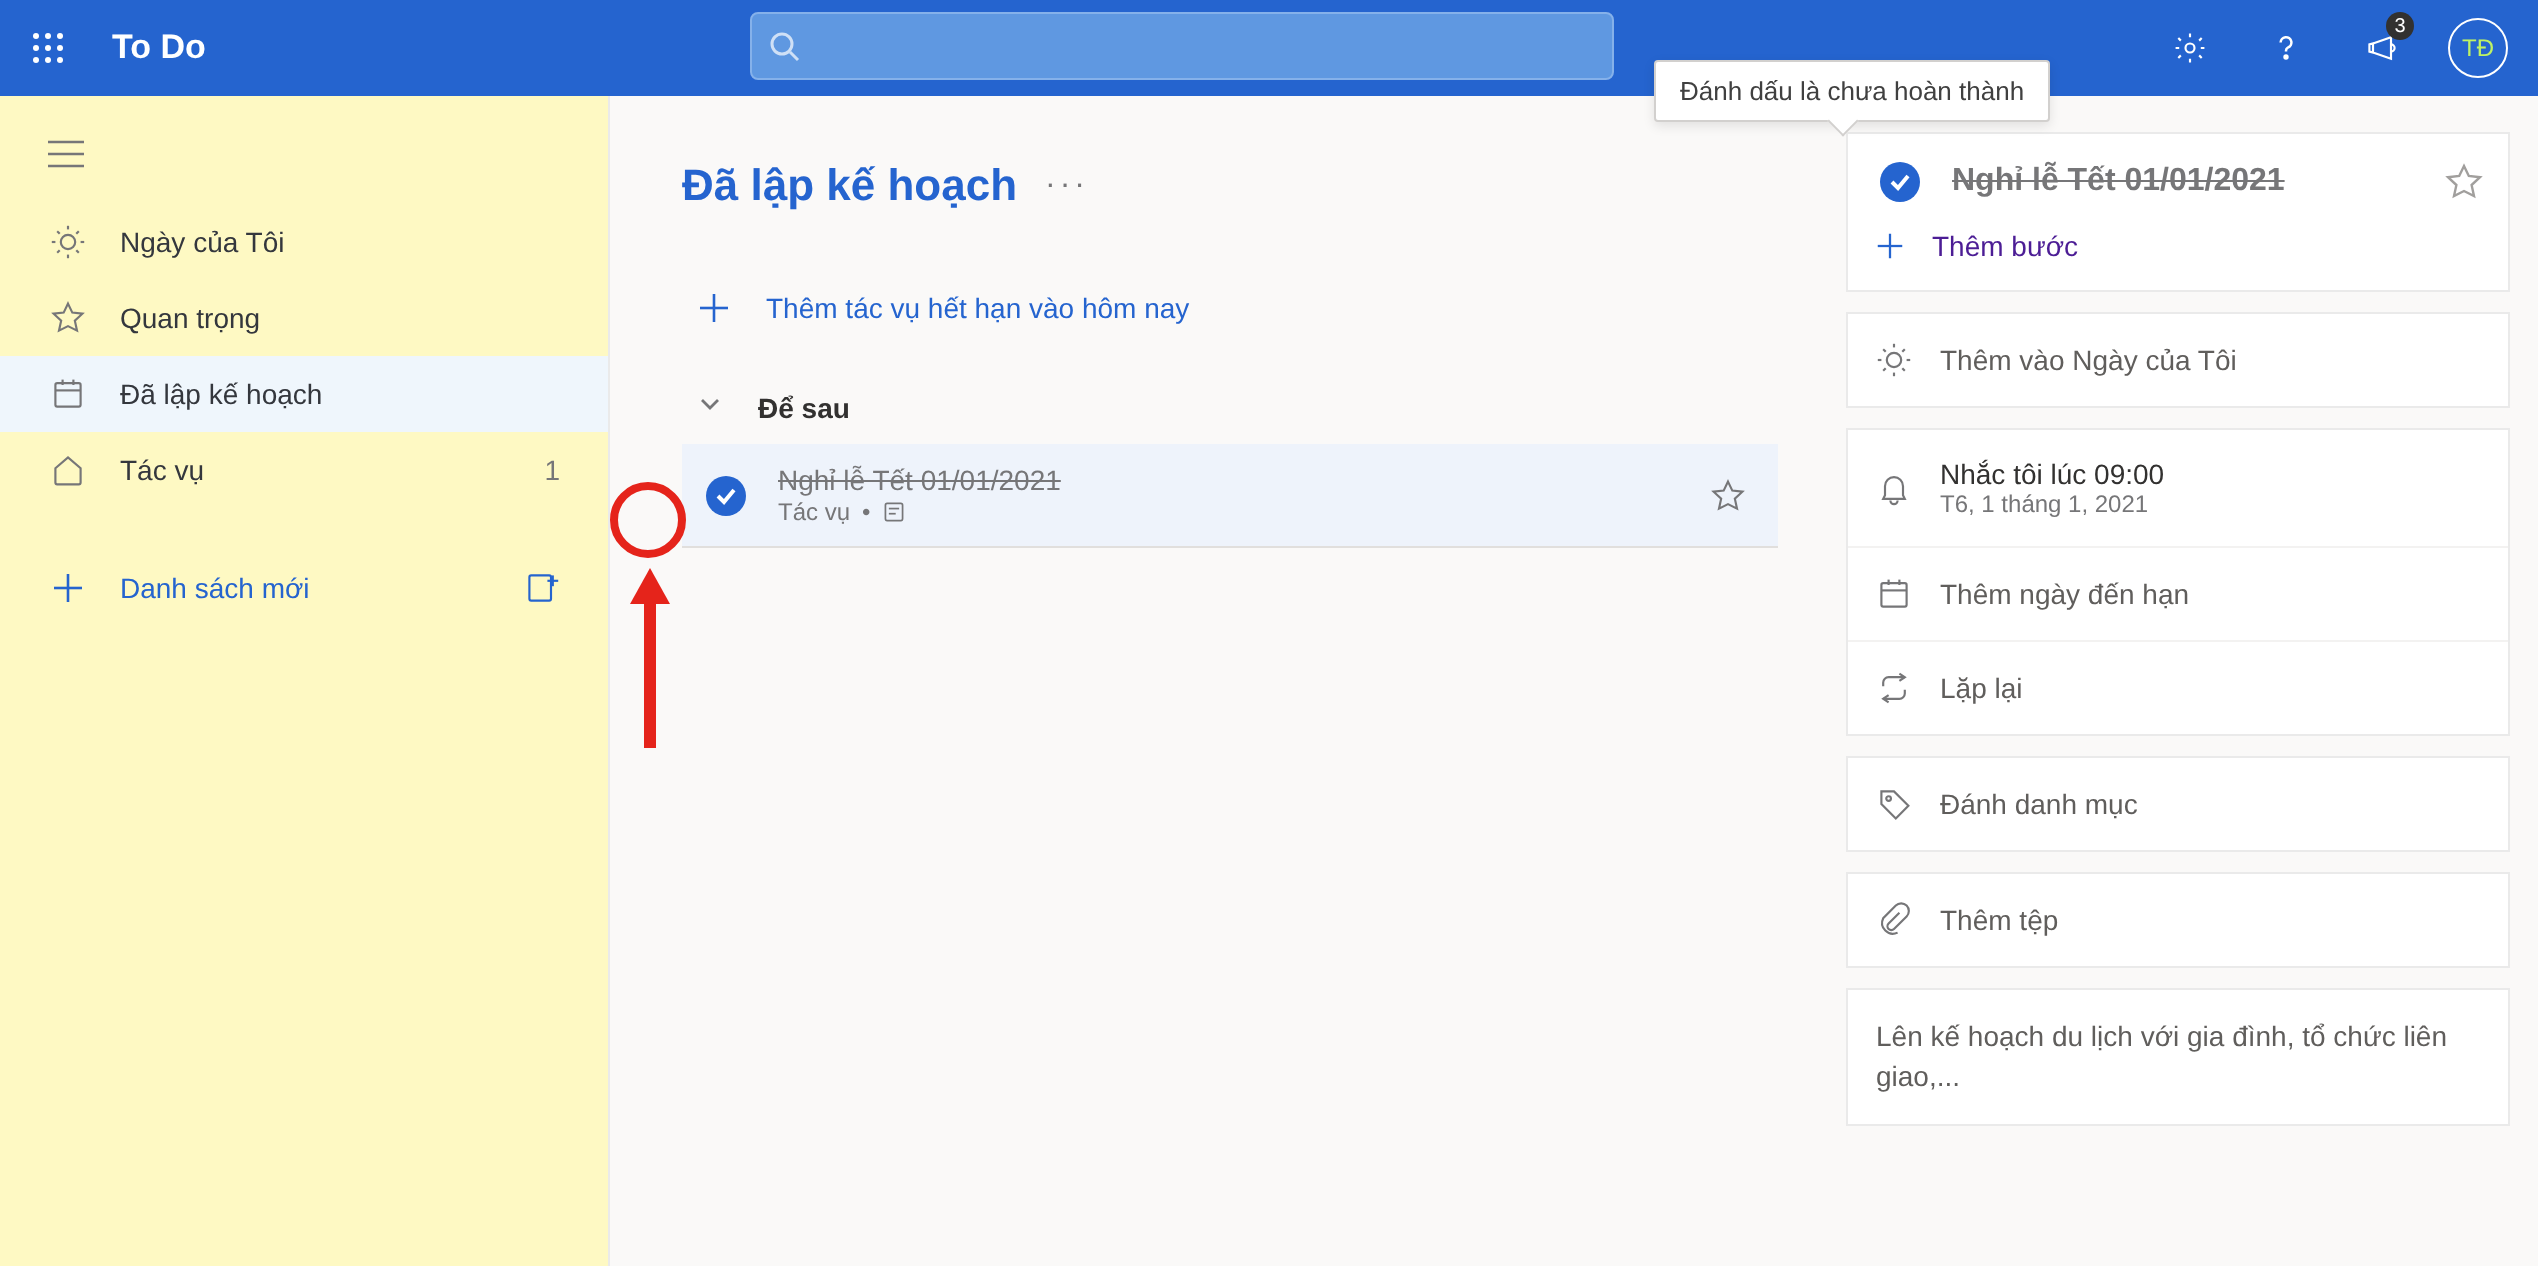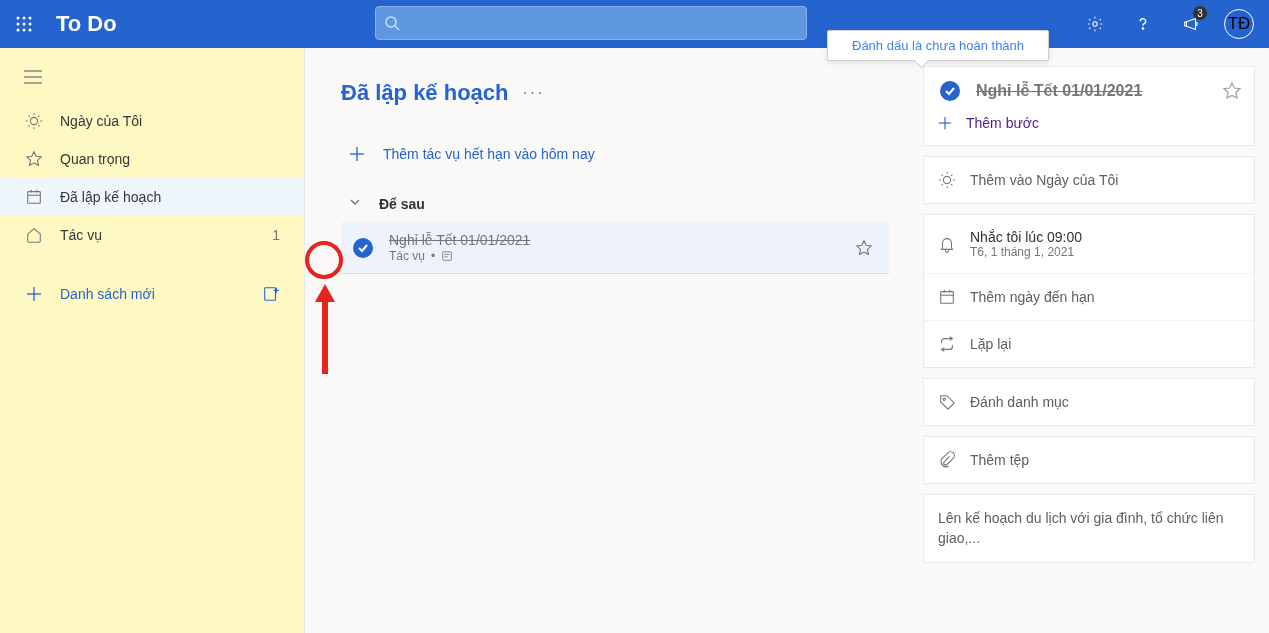"To Do" .brand { font-size: 22px -> 17px }
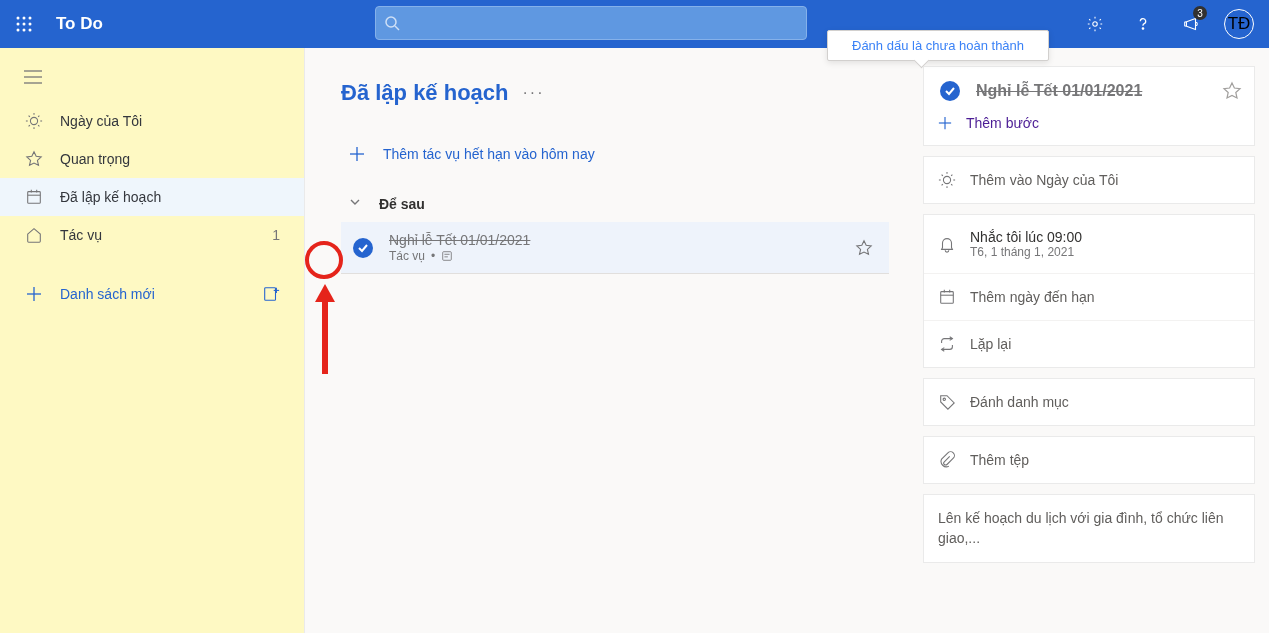"TĐ" .avatar { color: #000000 -> #bef264; font-size: 17px -> 12px }
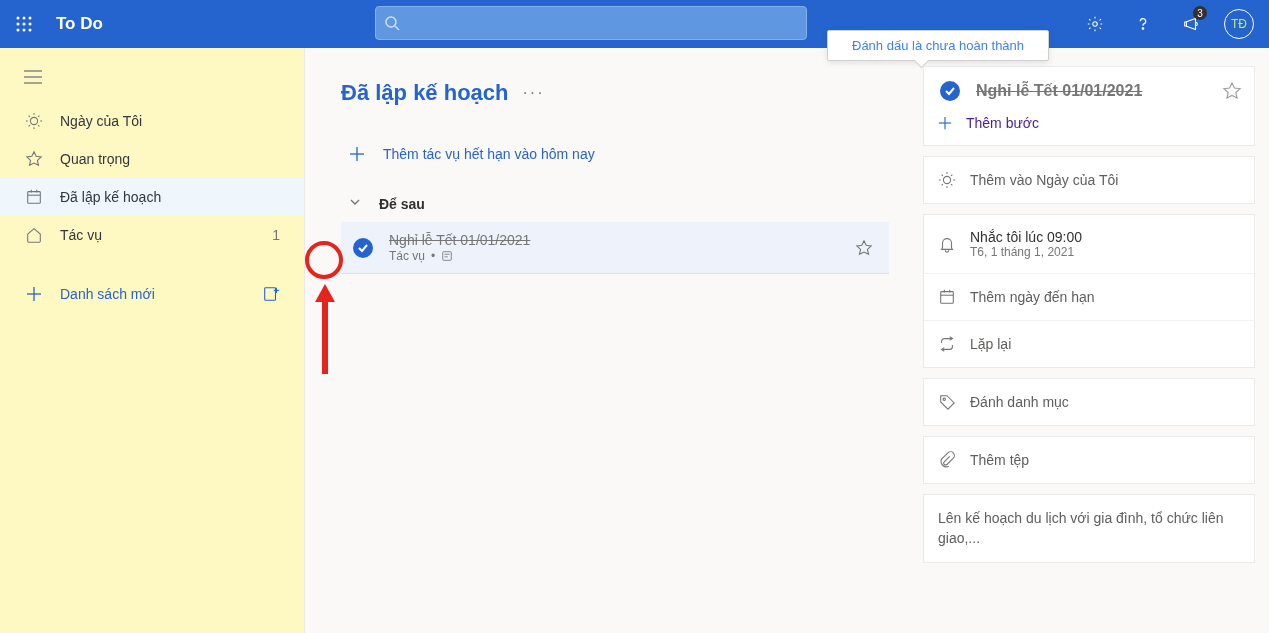"Đánh dấu là chưa hoàn" .tooltip { color: #3b82f6 -> #404040; padding: 7px 24px -> 7px 12px }
